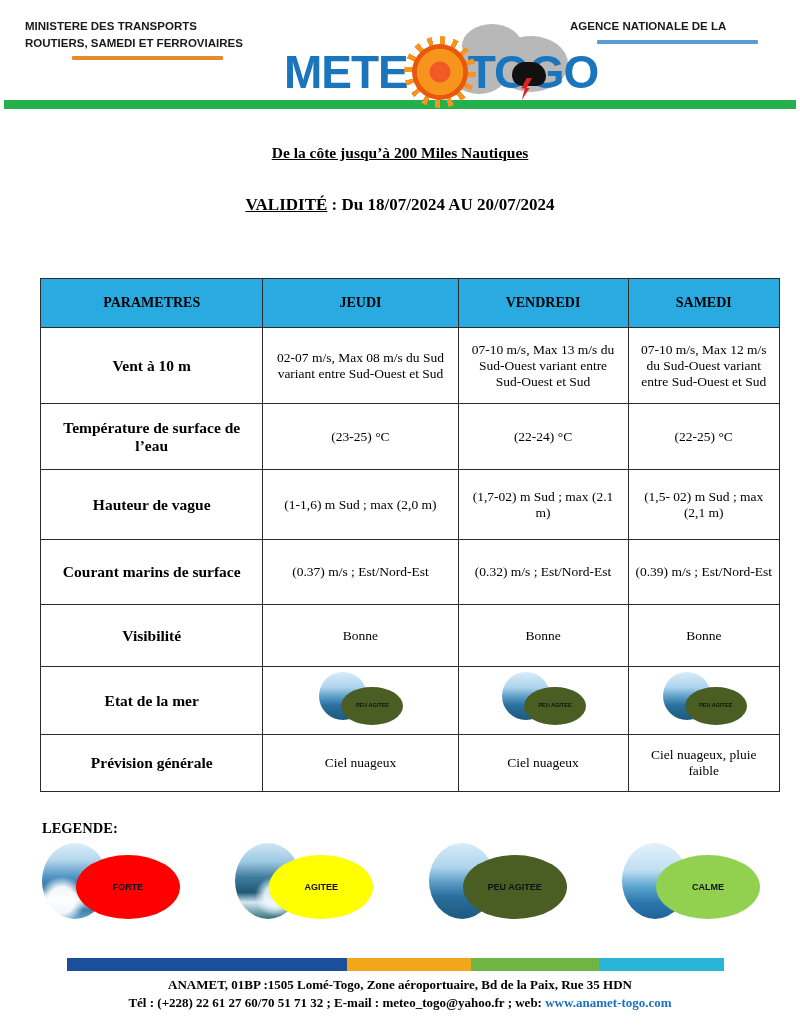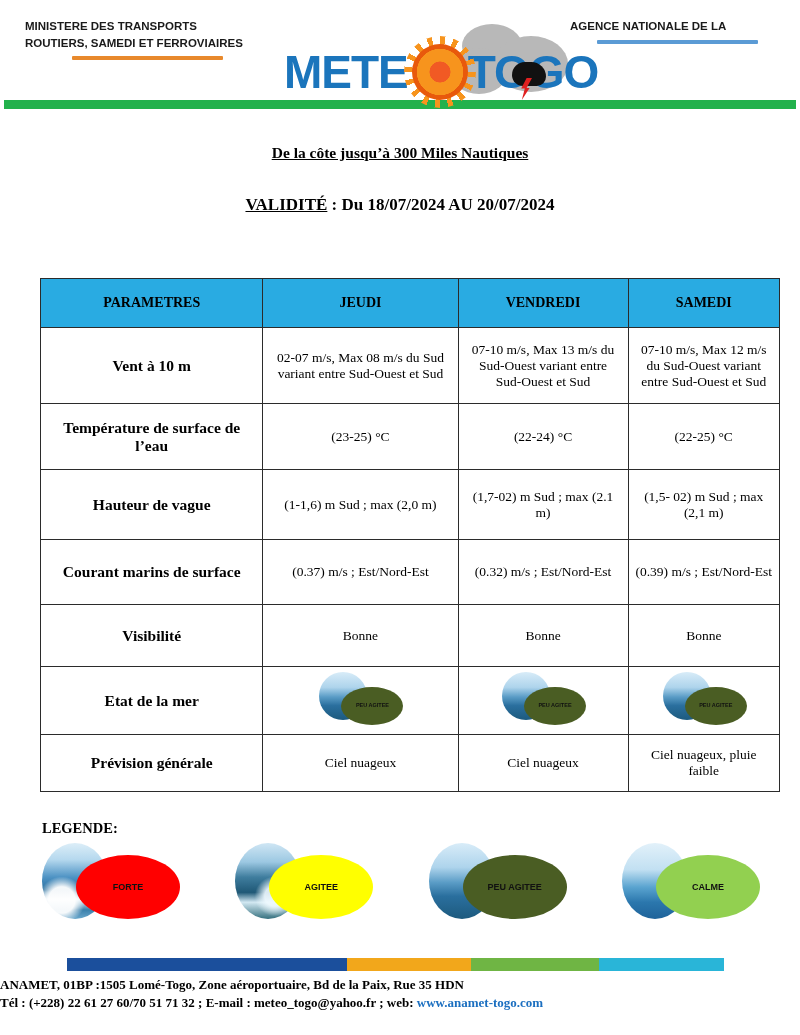"De la côte jusqu’à 300" div.title-sub { text: 300 -> 200 }
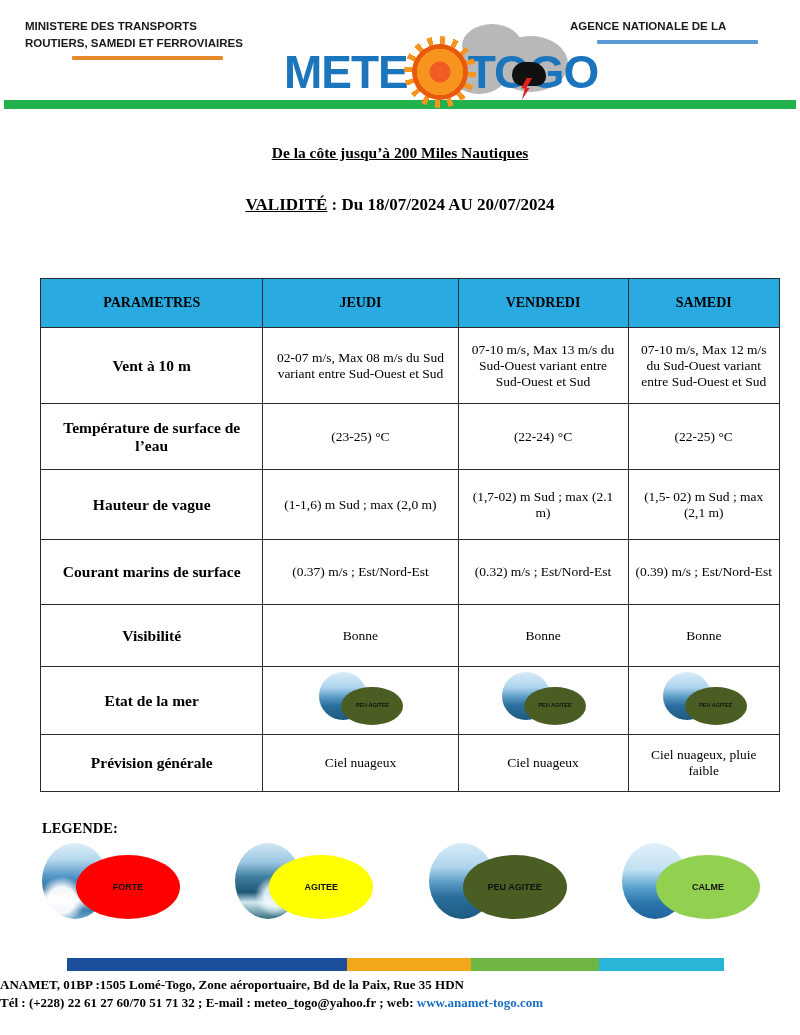"ANAMET, 01BP :1505 Lomé-Togo, Zone" .footer-text { text-align: none -> center }
